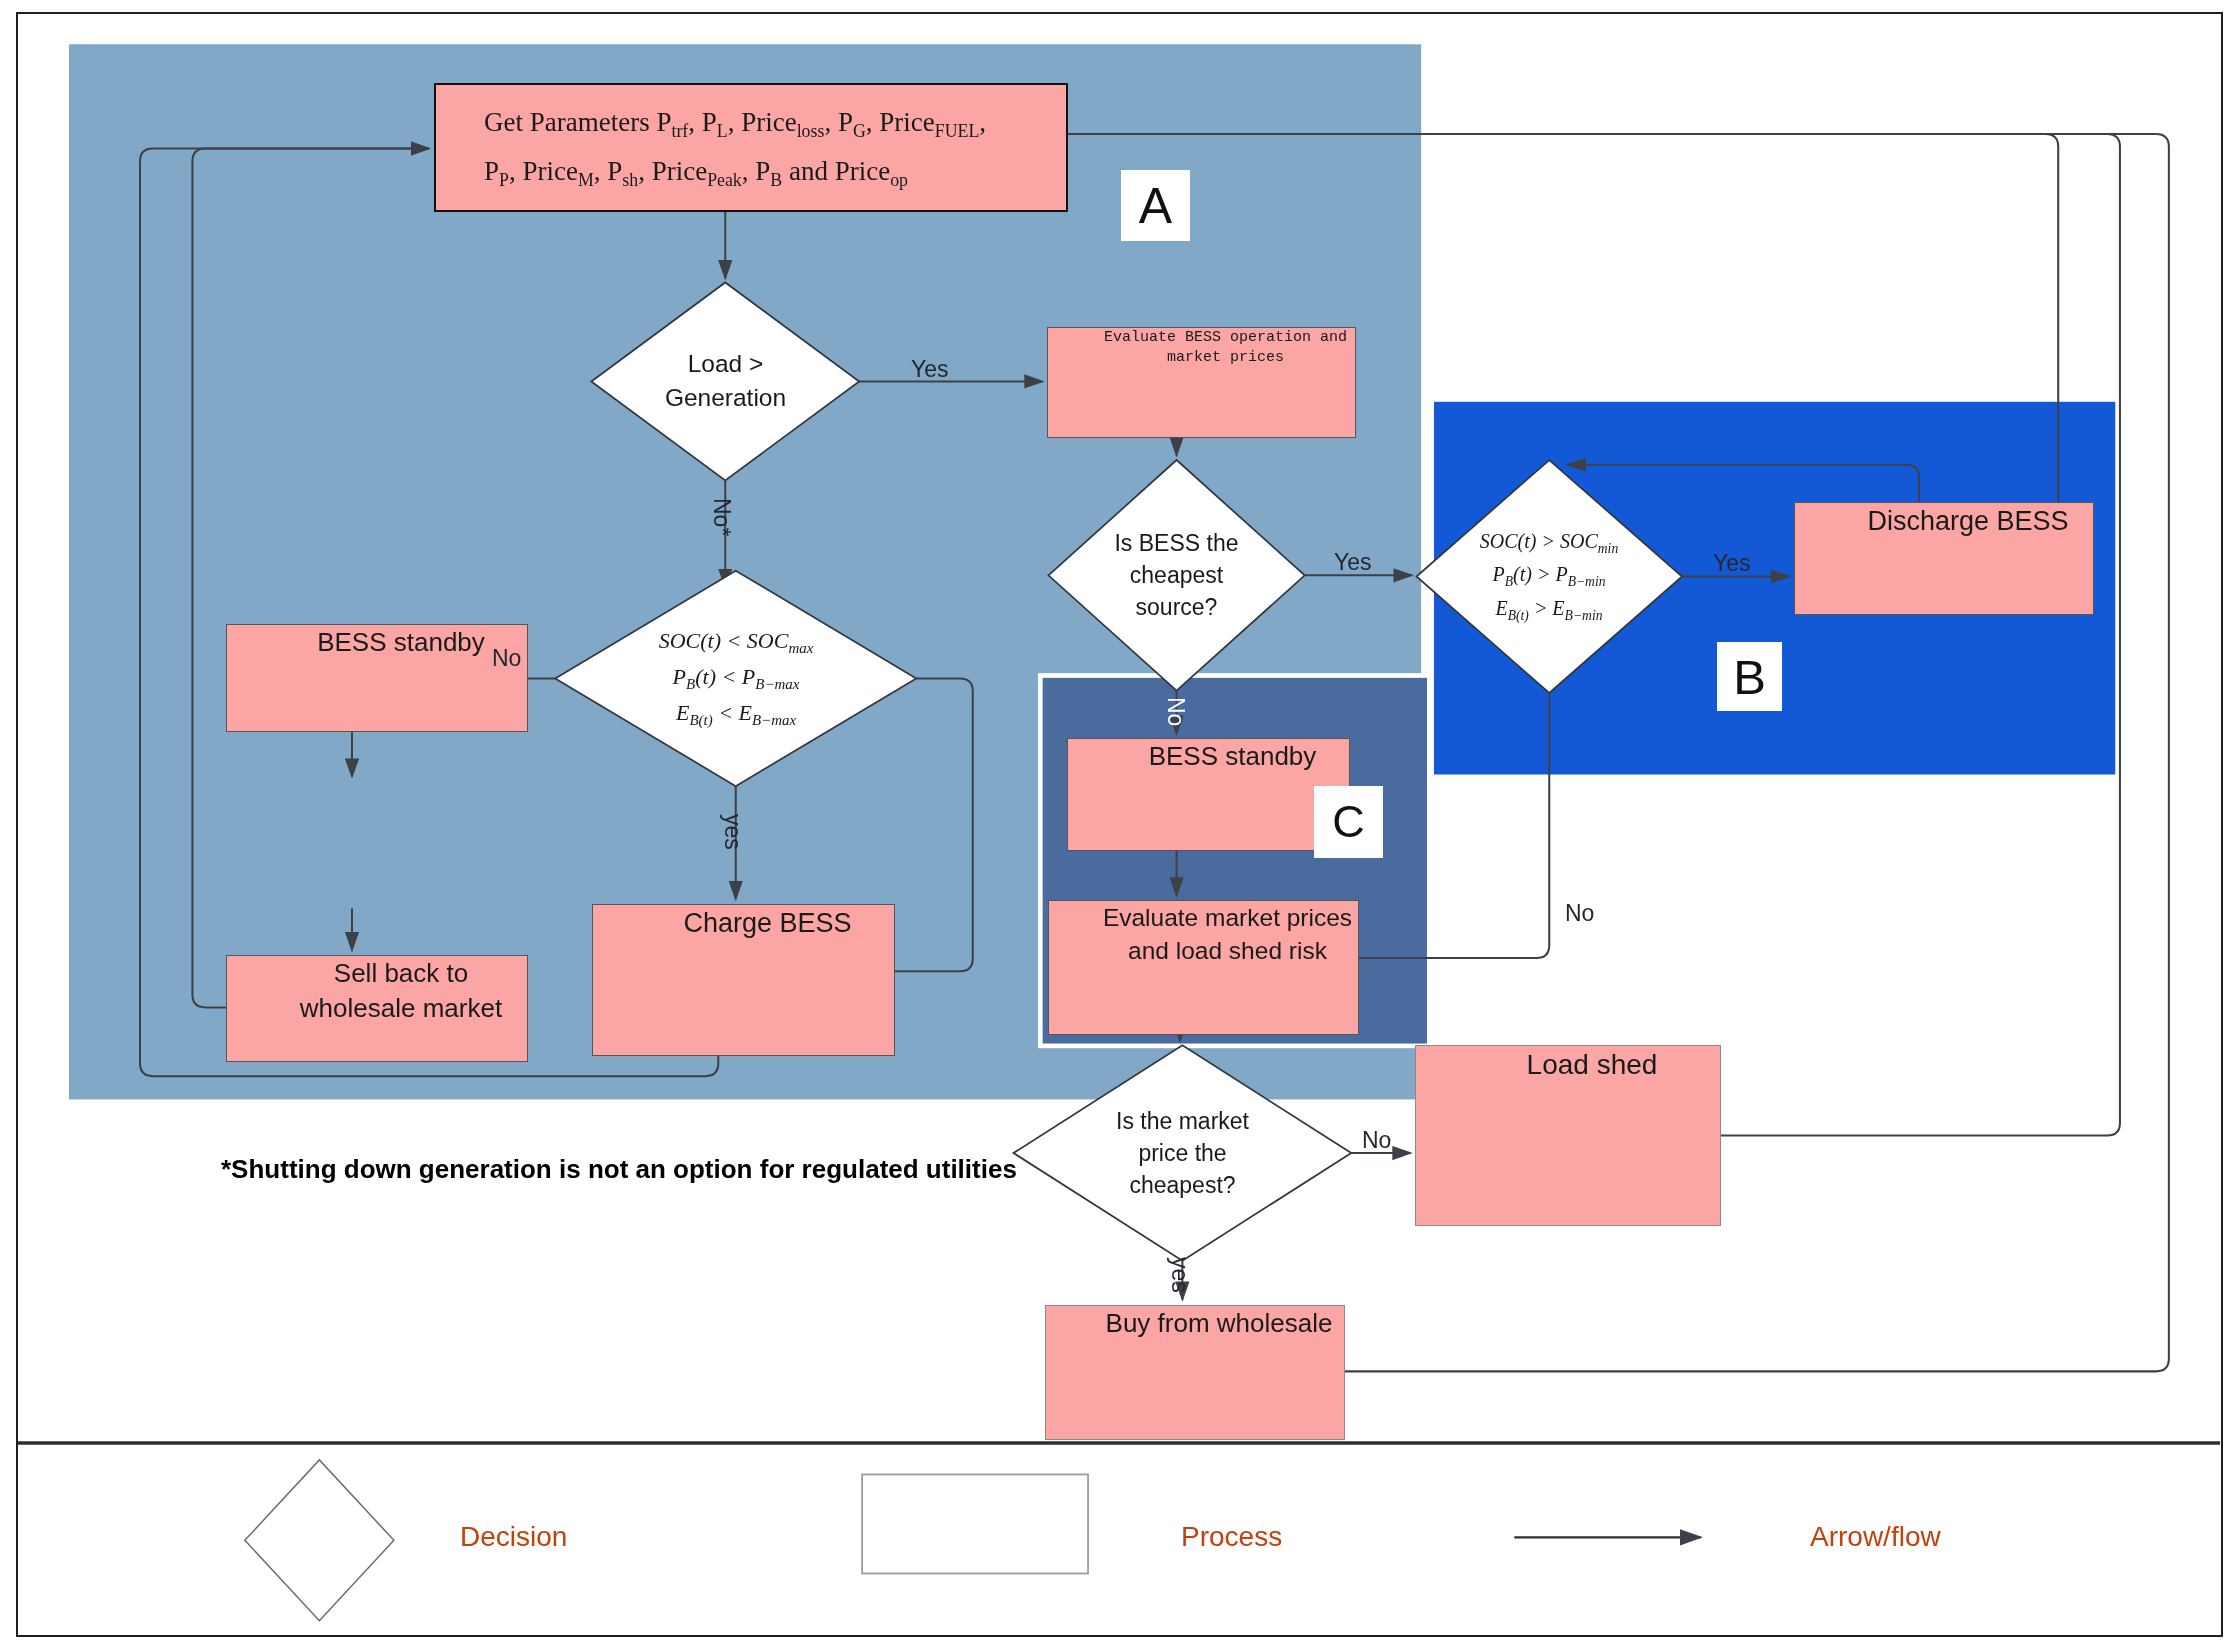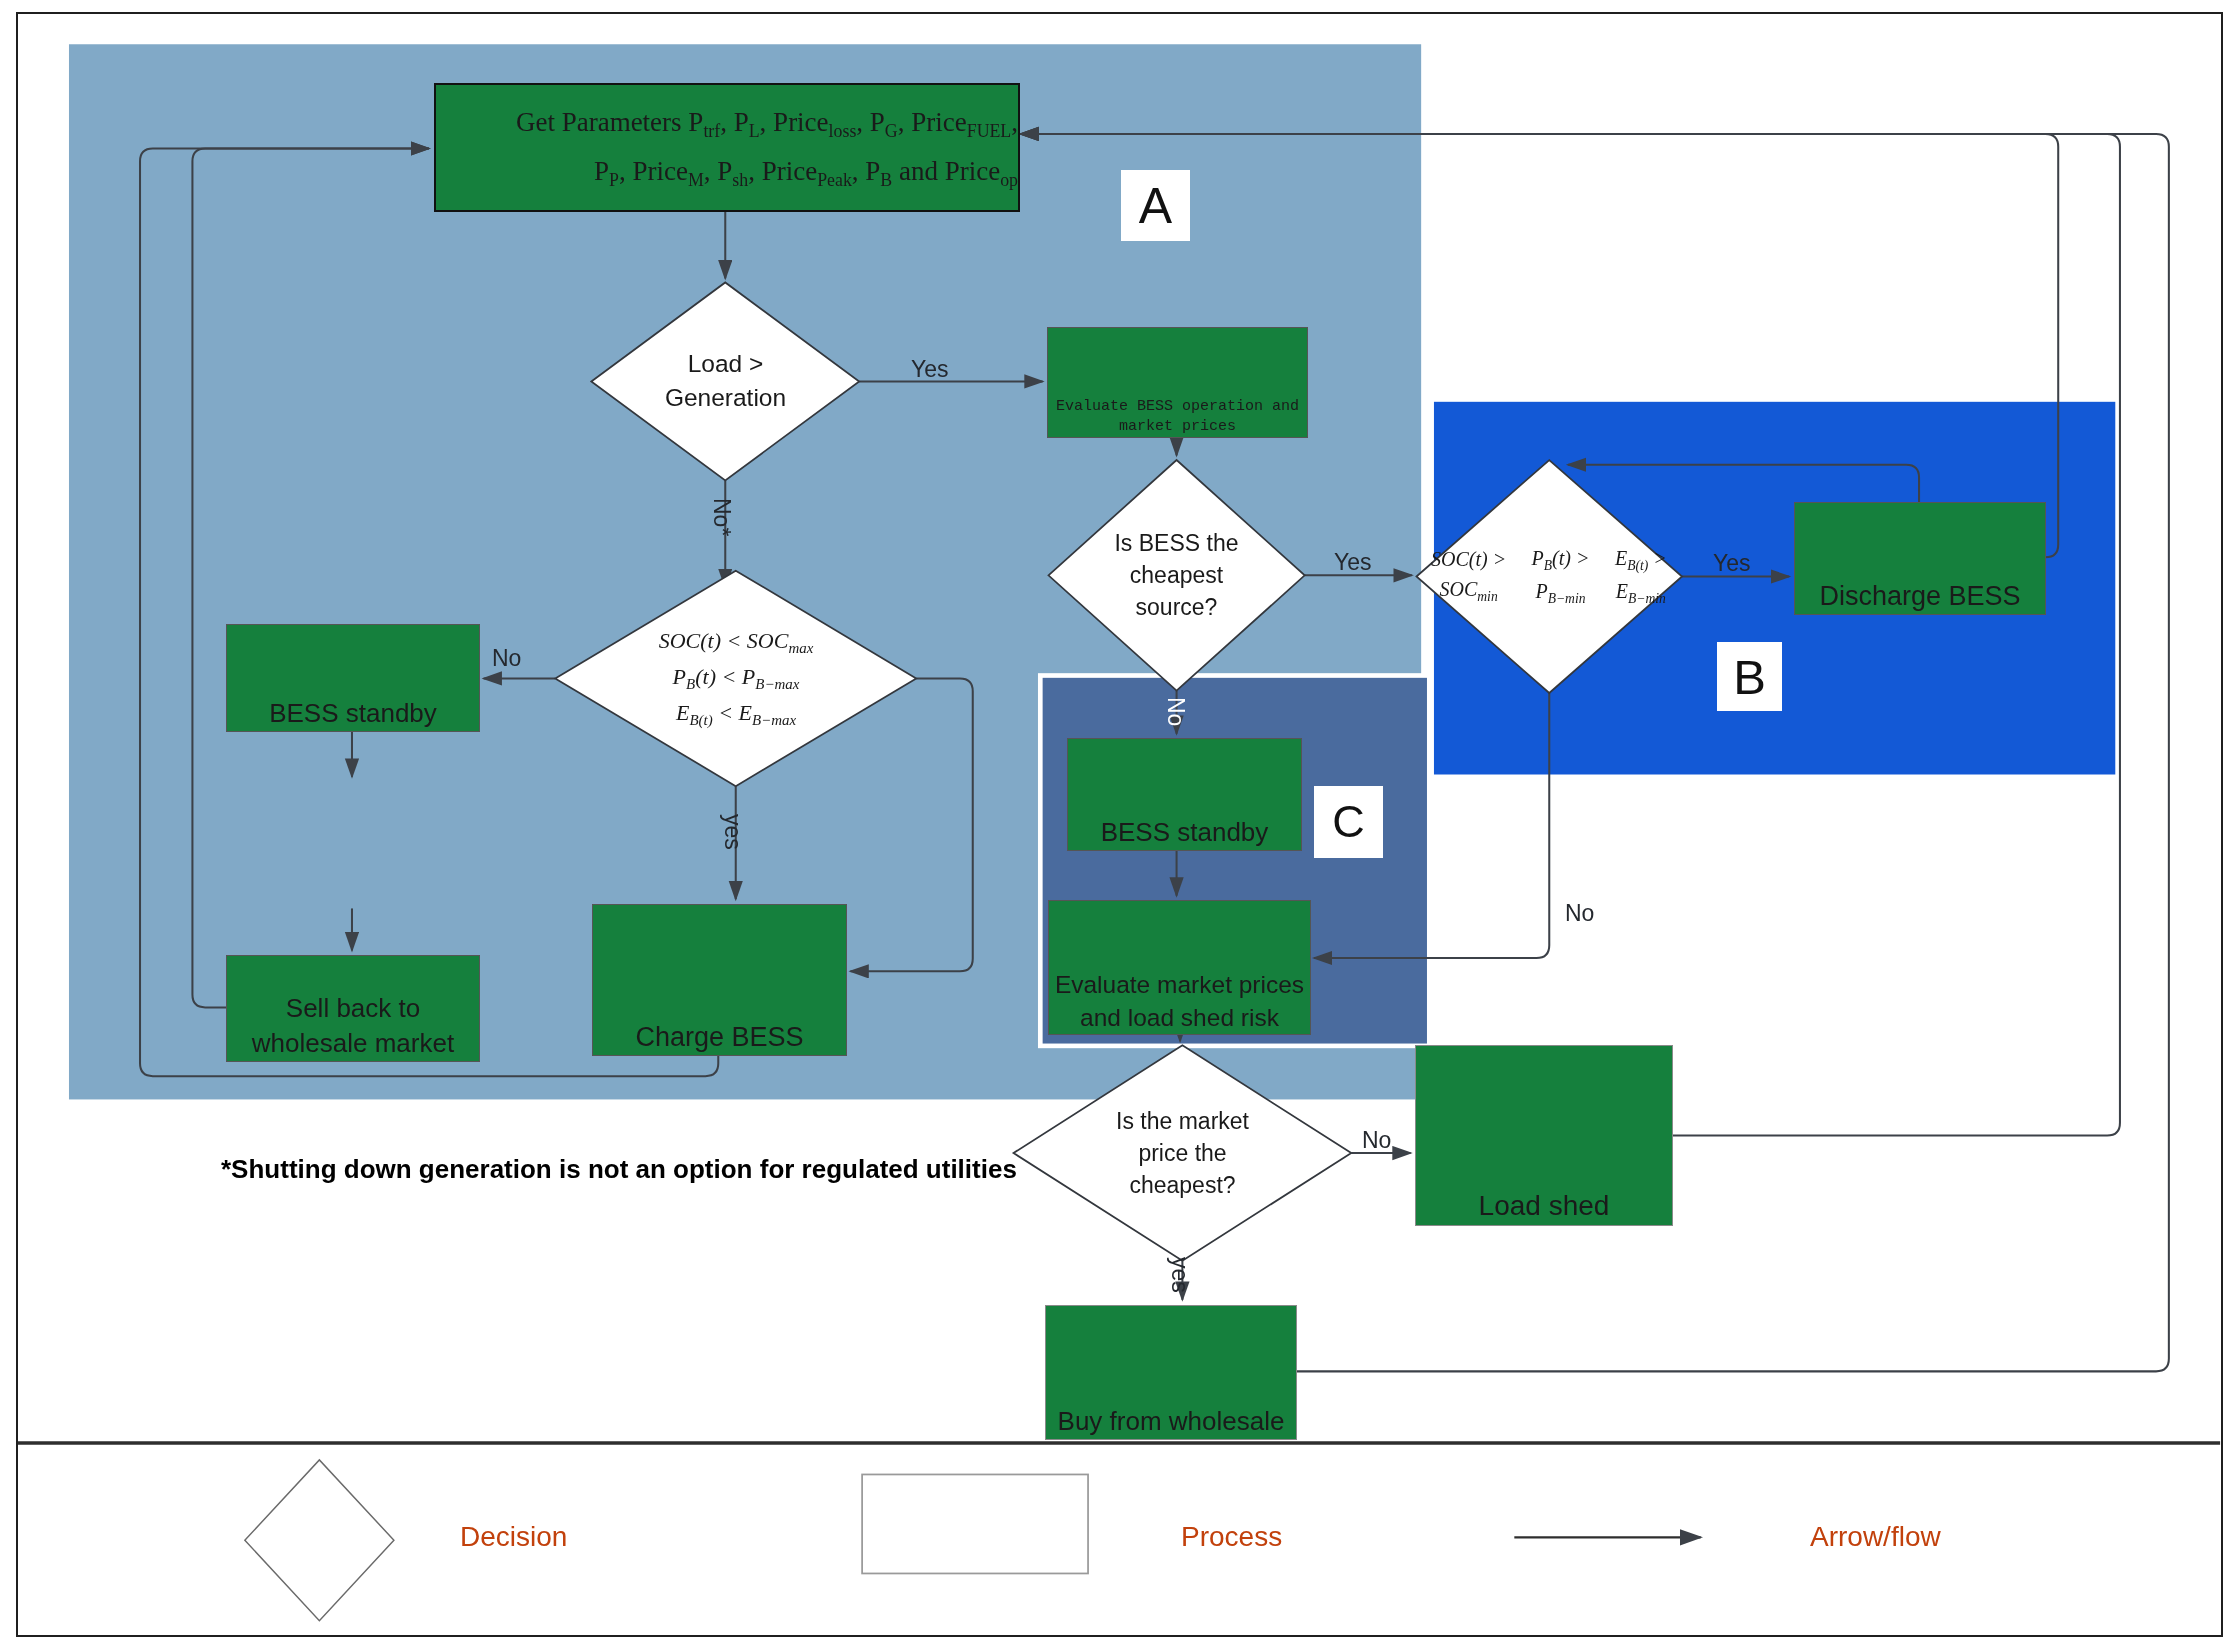"Get Parameters Ptrf, PL, Priceloss," .node { align-items: flex-end -> flex-start; background: #15803d -> #fca5a5; padding-left: none -> 48px }
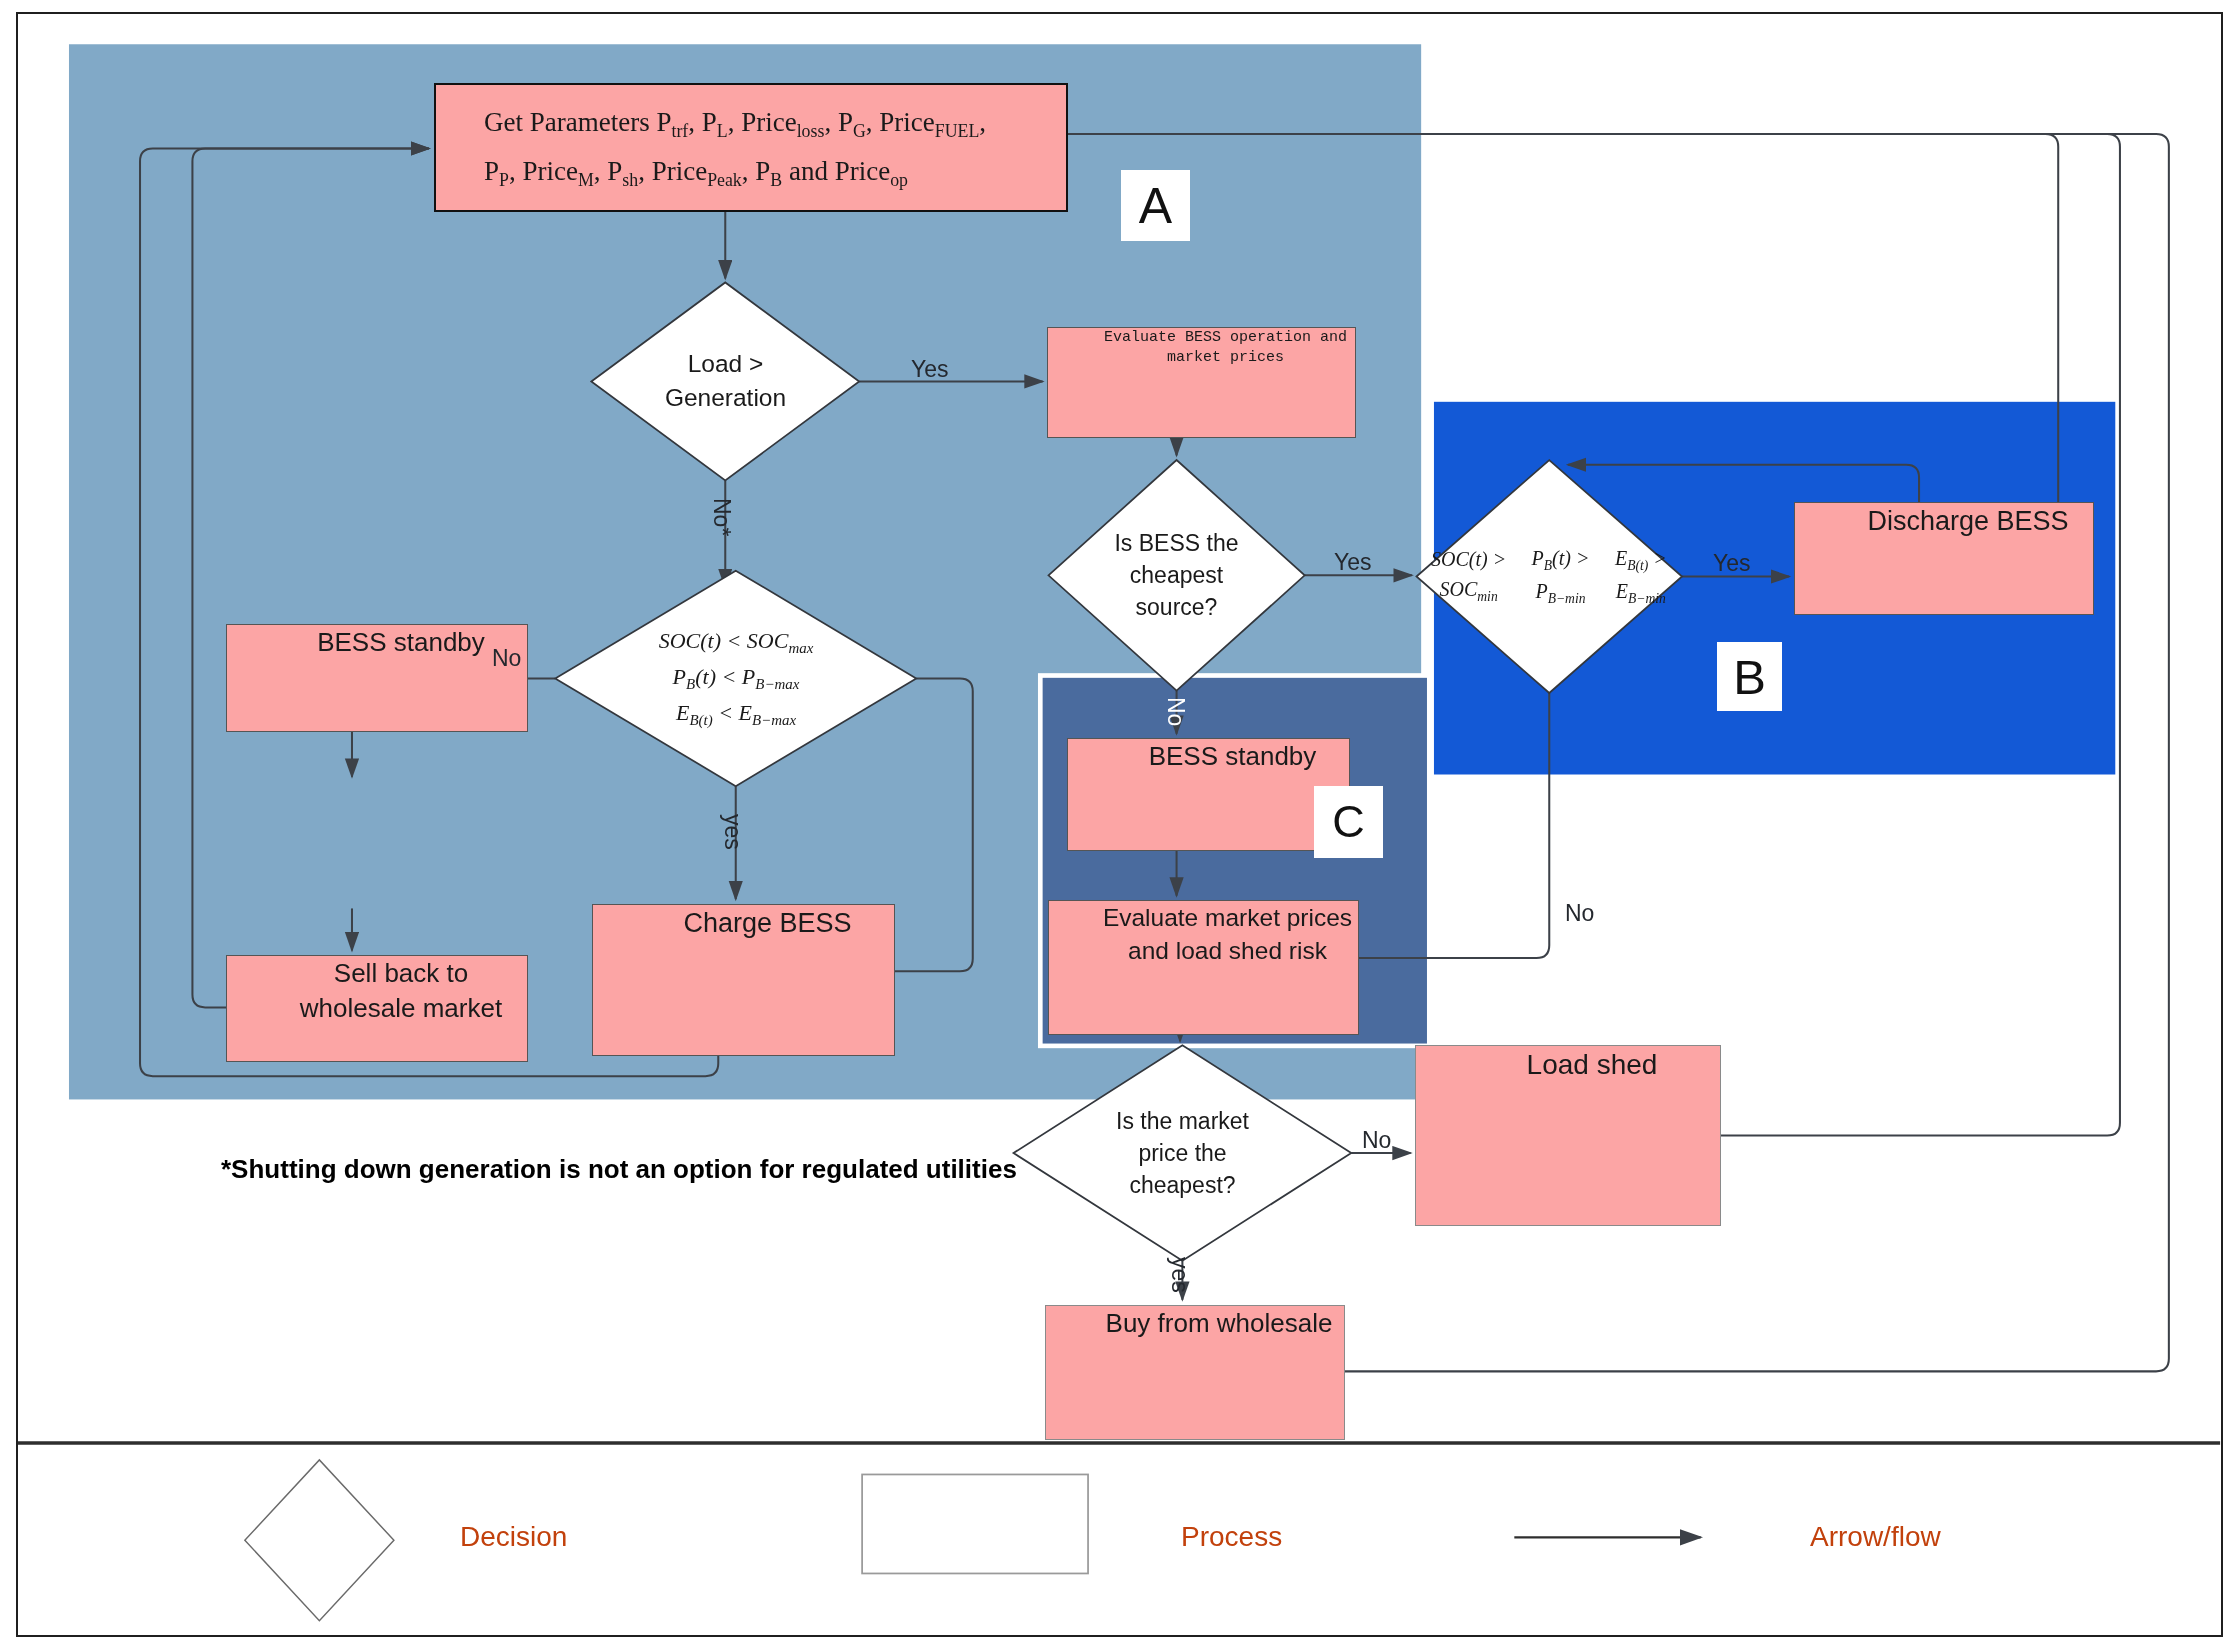"SOC(t) > SOCmin" div.dtext { flex-direction: row -> column }
